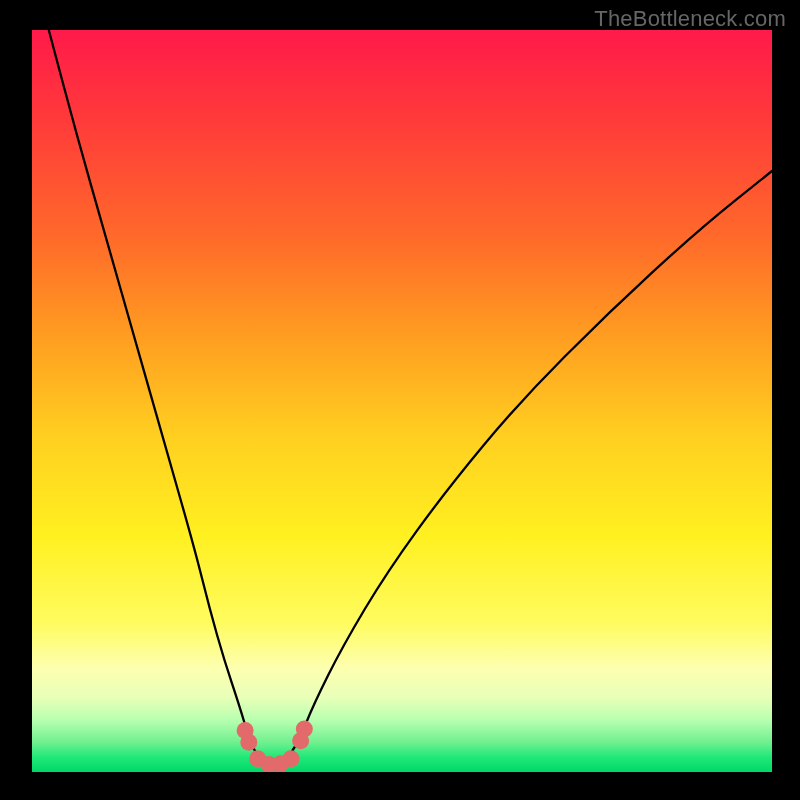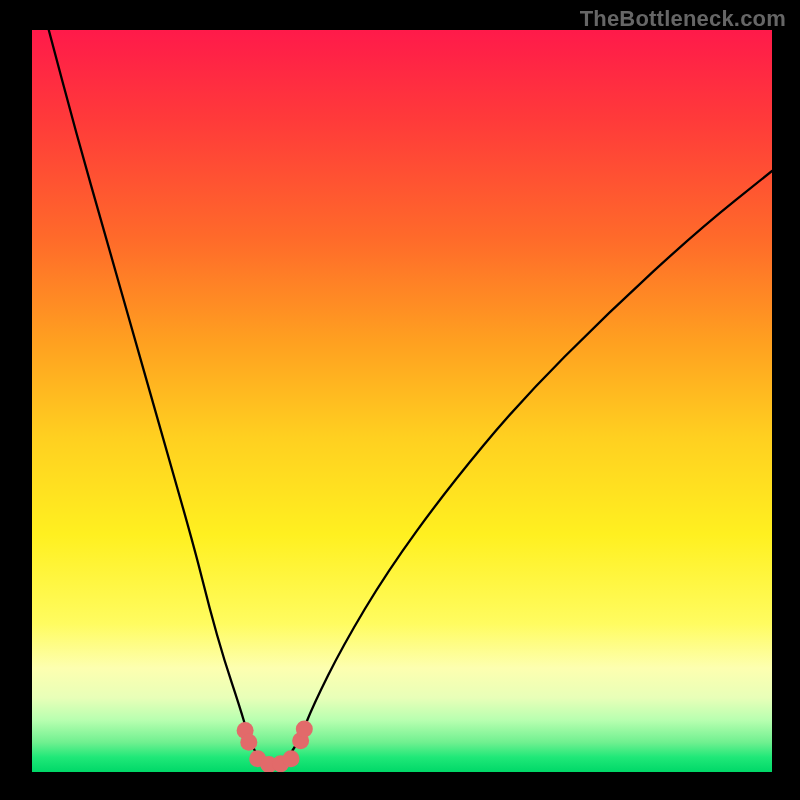"TheBottleneck.com" .watermark { font-weight: 700 -> 400 }
